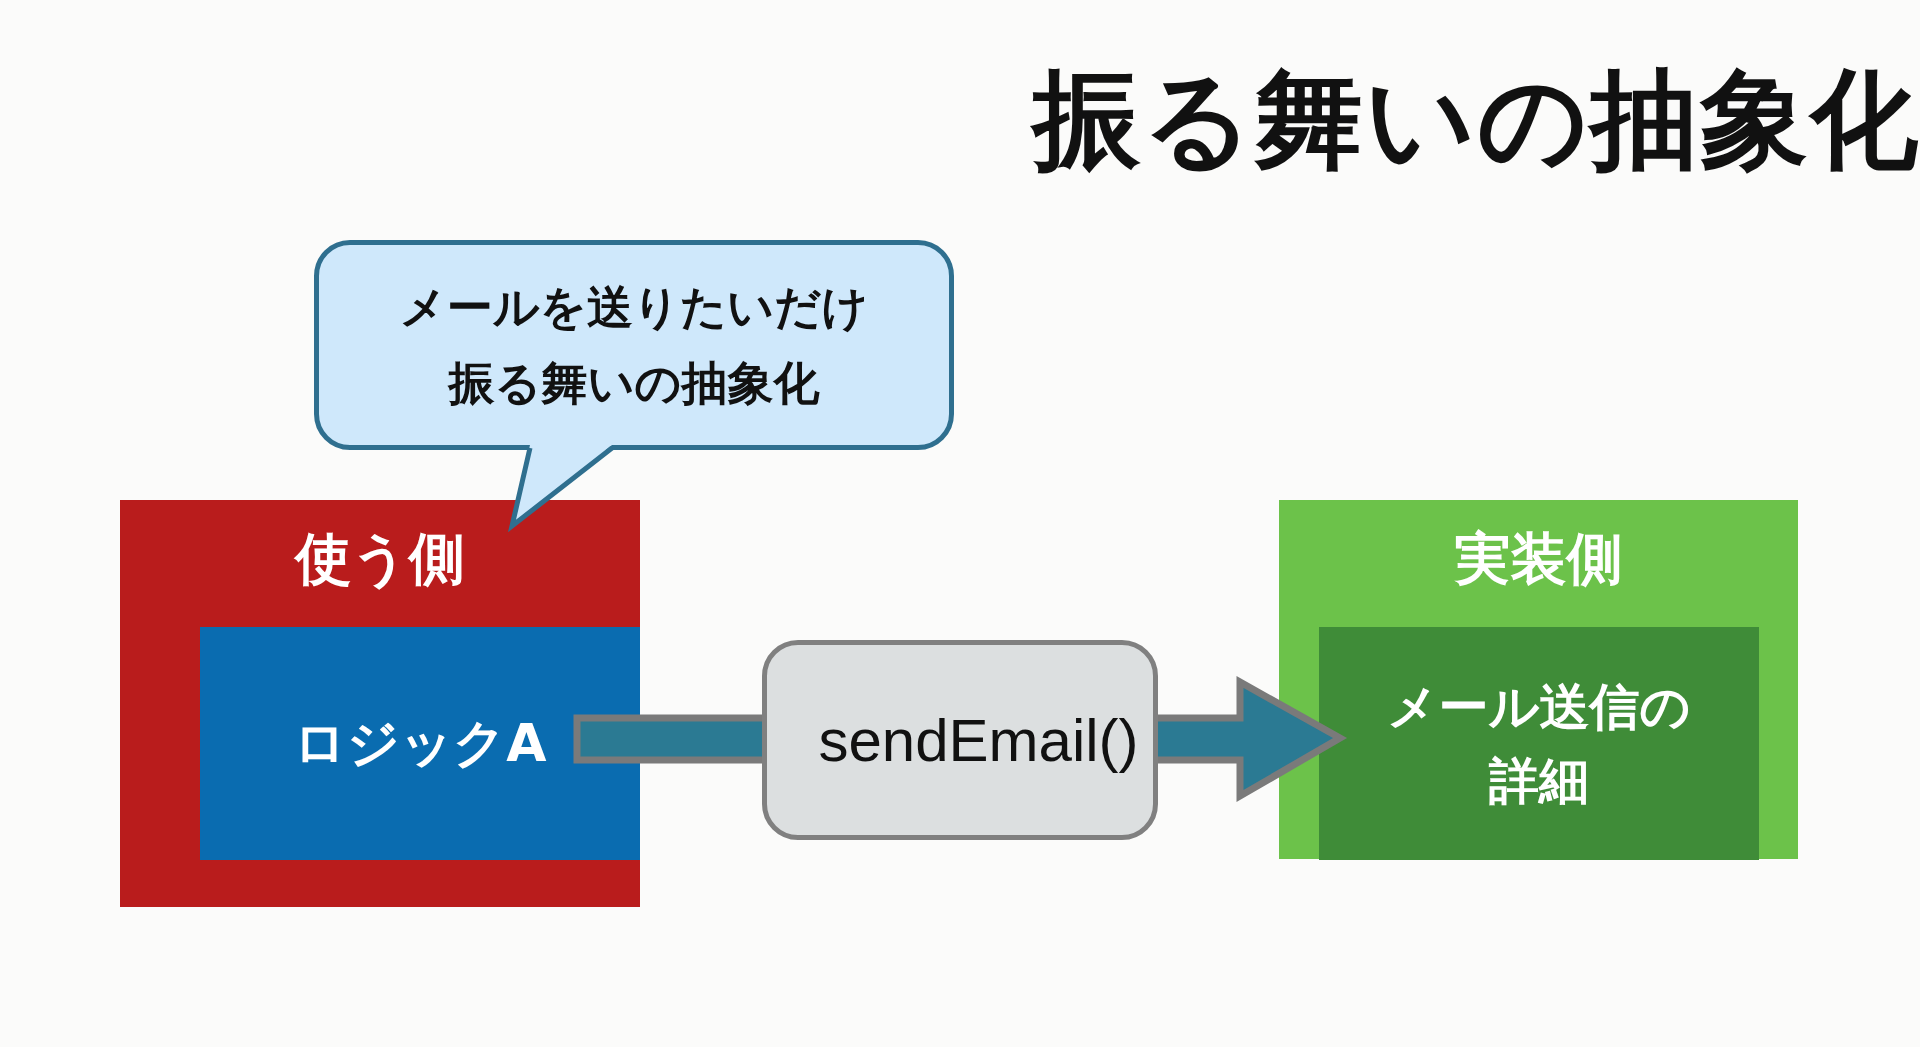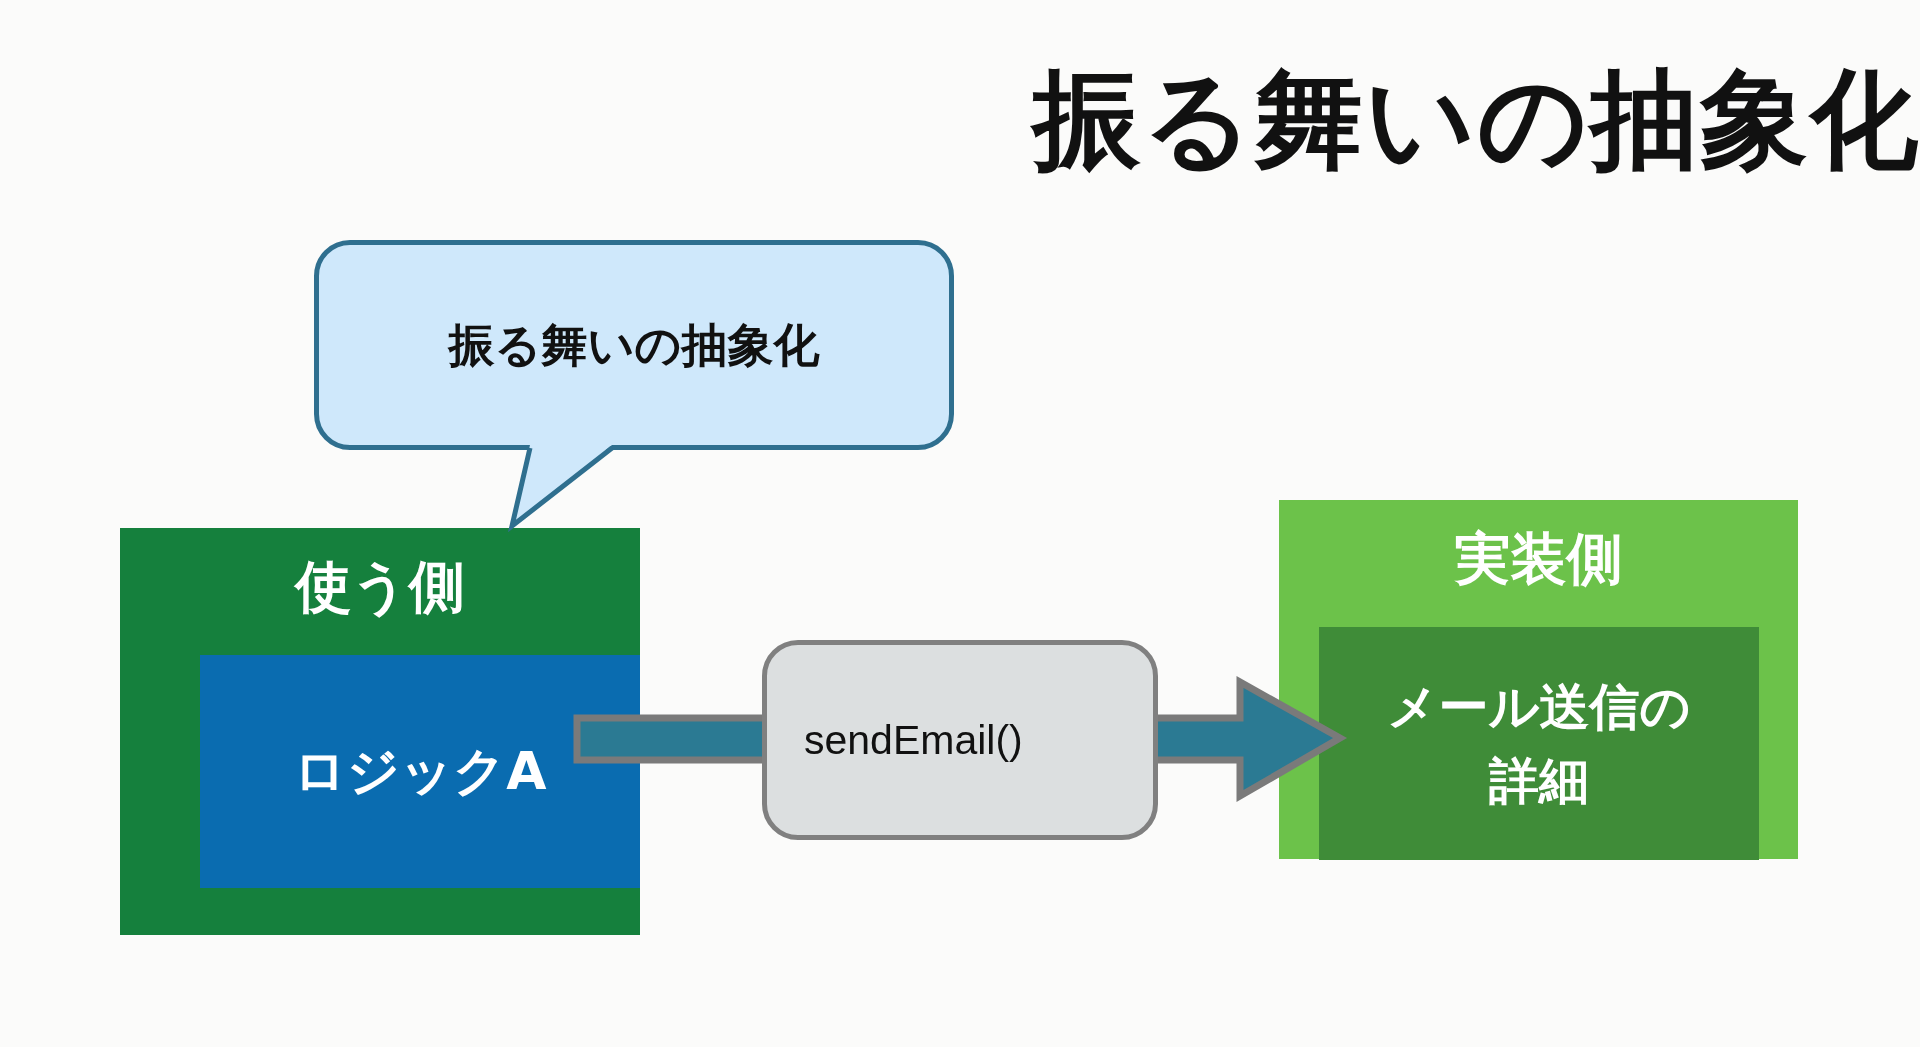"メールを送りたいだけ" div.bubble-line { html: none -> <div>メールを送りたいだけ</div> }
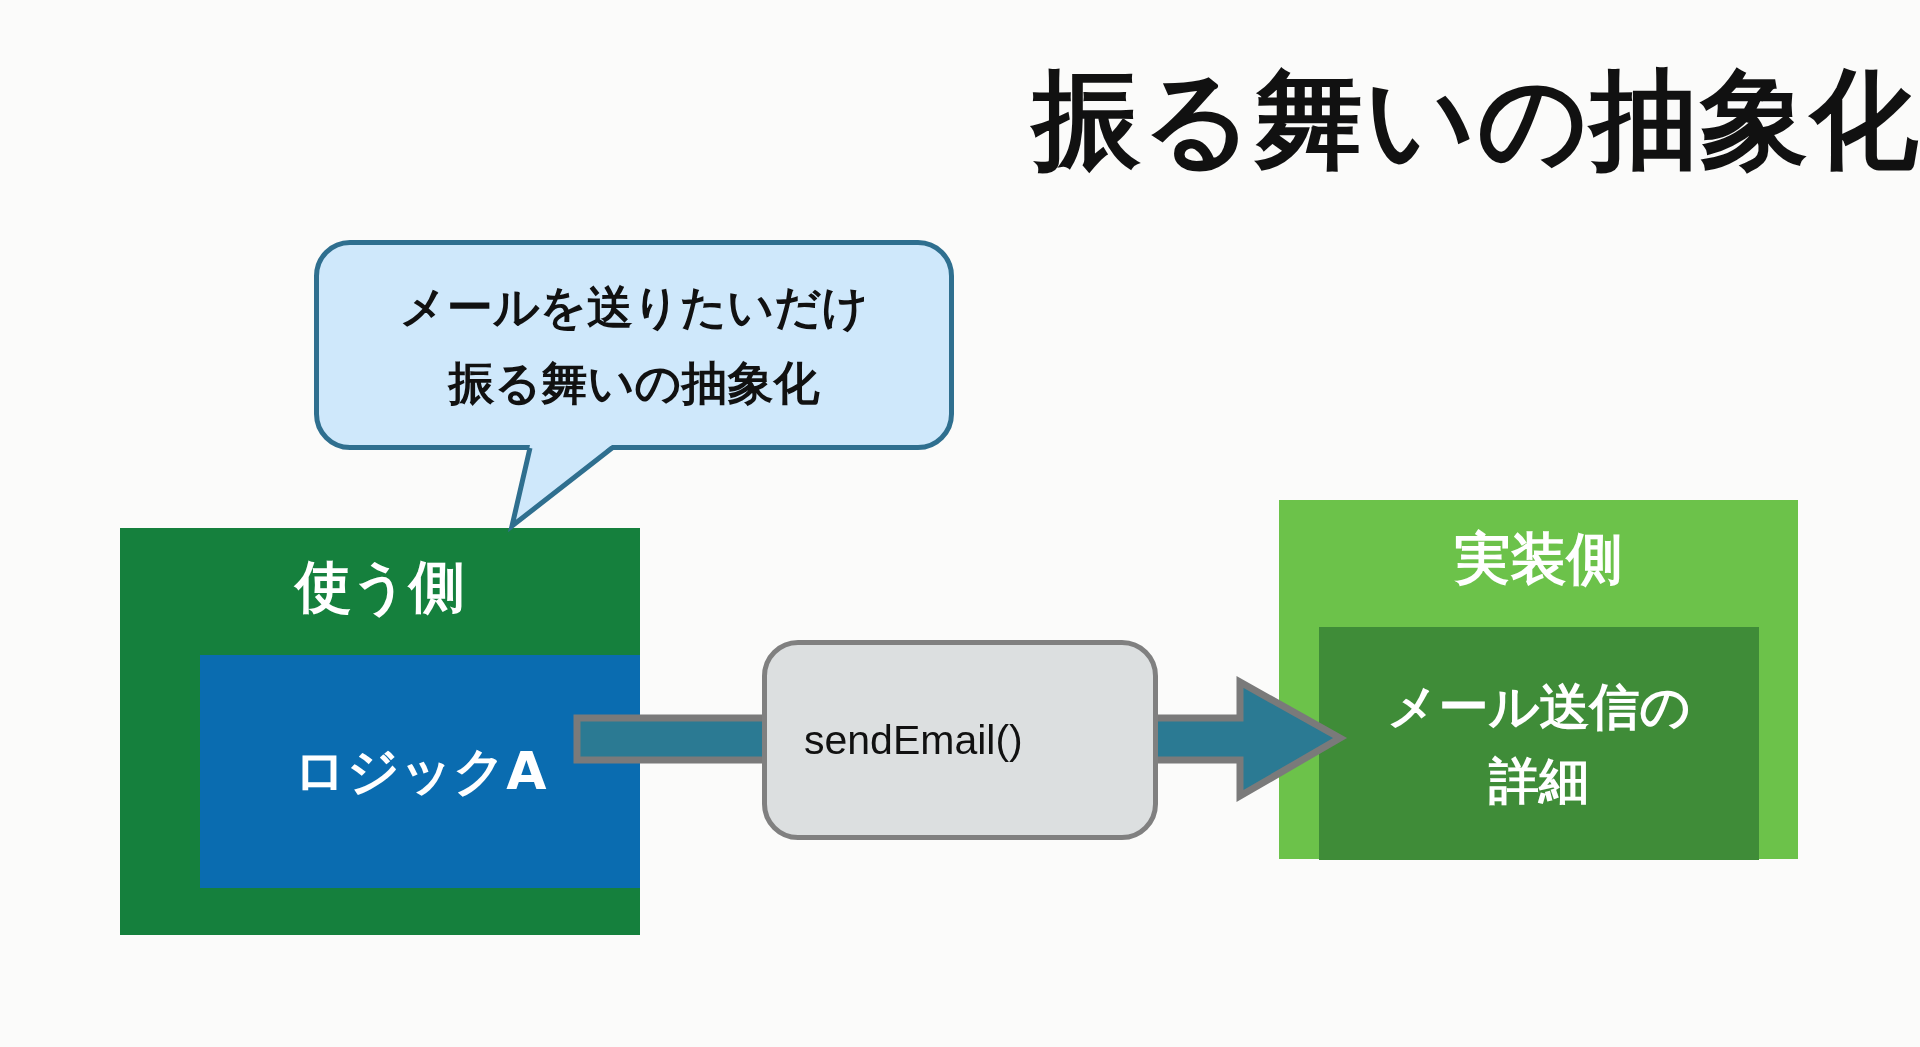"使う側" #user-box { background: #15803d -> #b91c1c; top: 528px -> 500px }
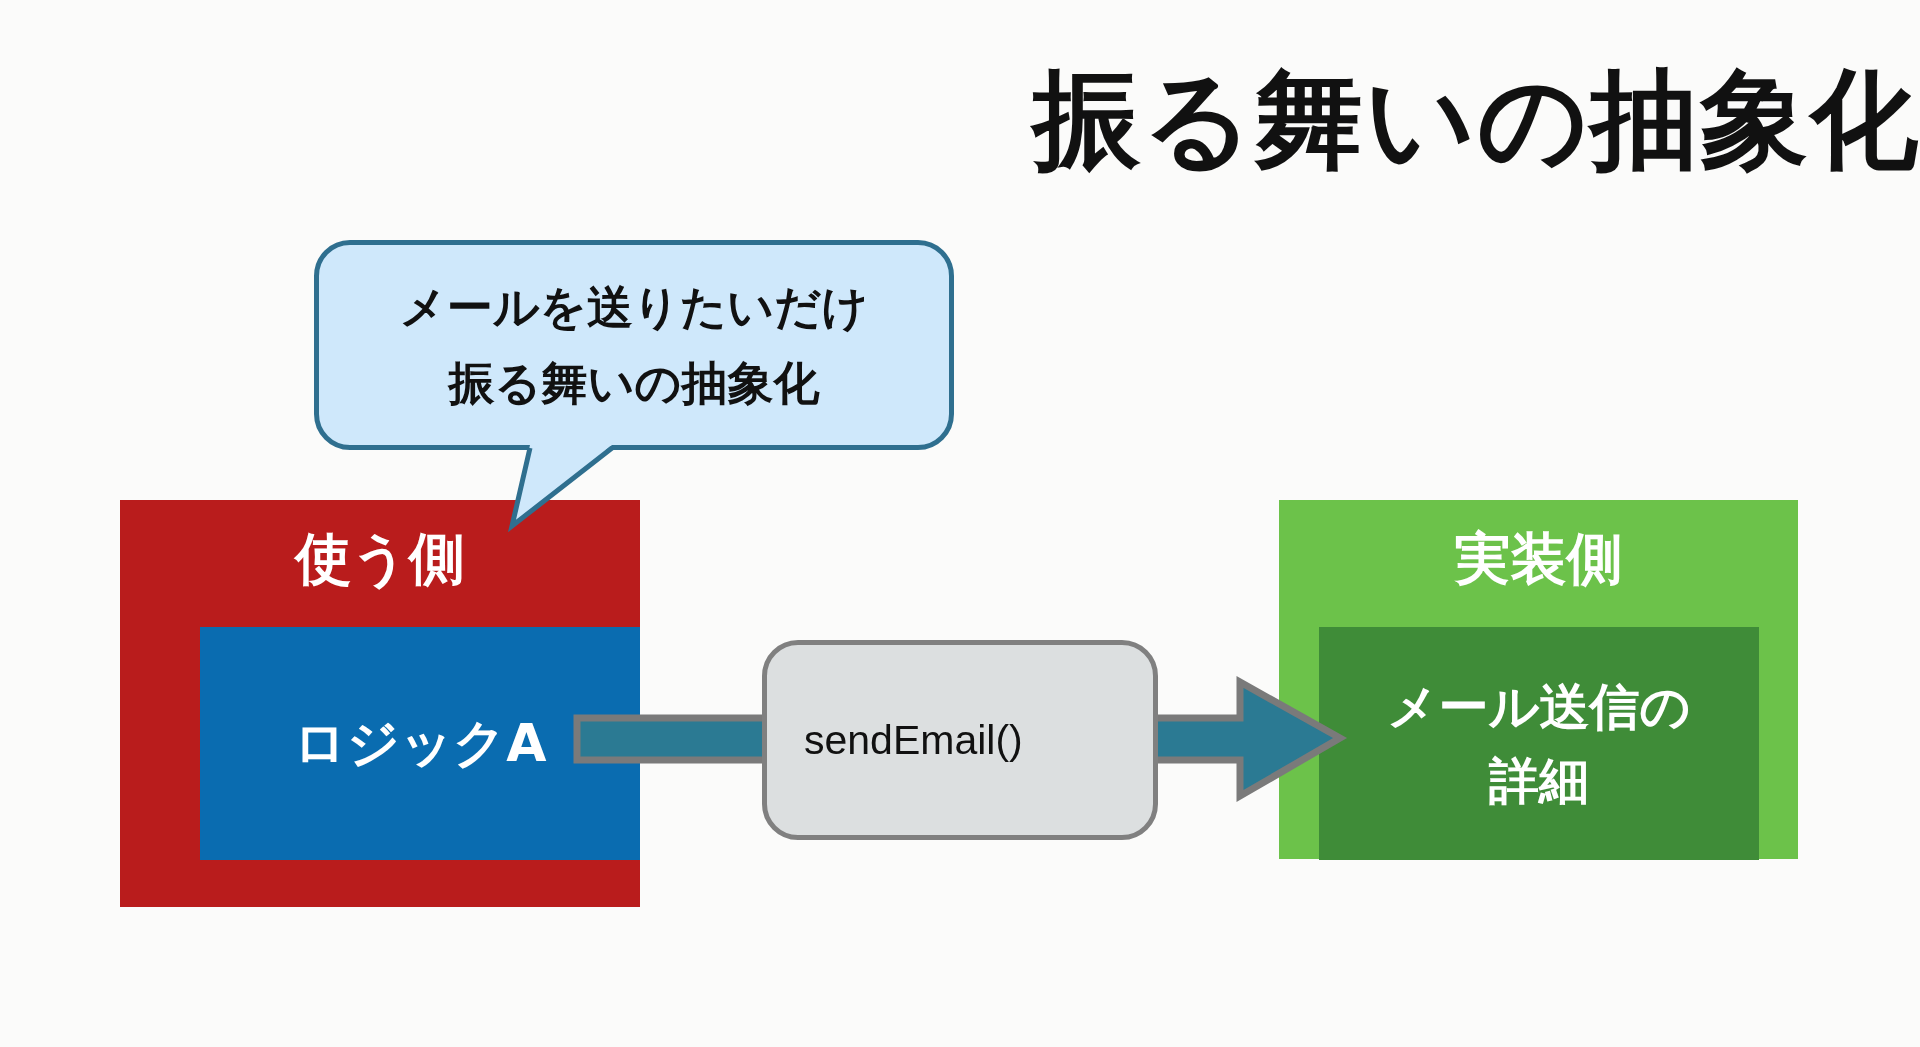"sendEmail()" .iface { font-size: 41px -> 60px; justify-content: none -> center }
